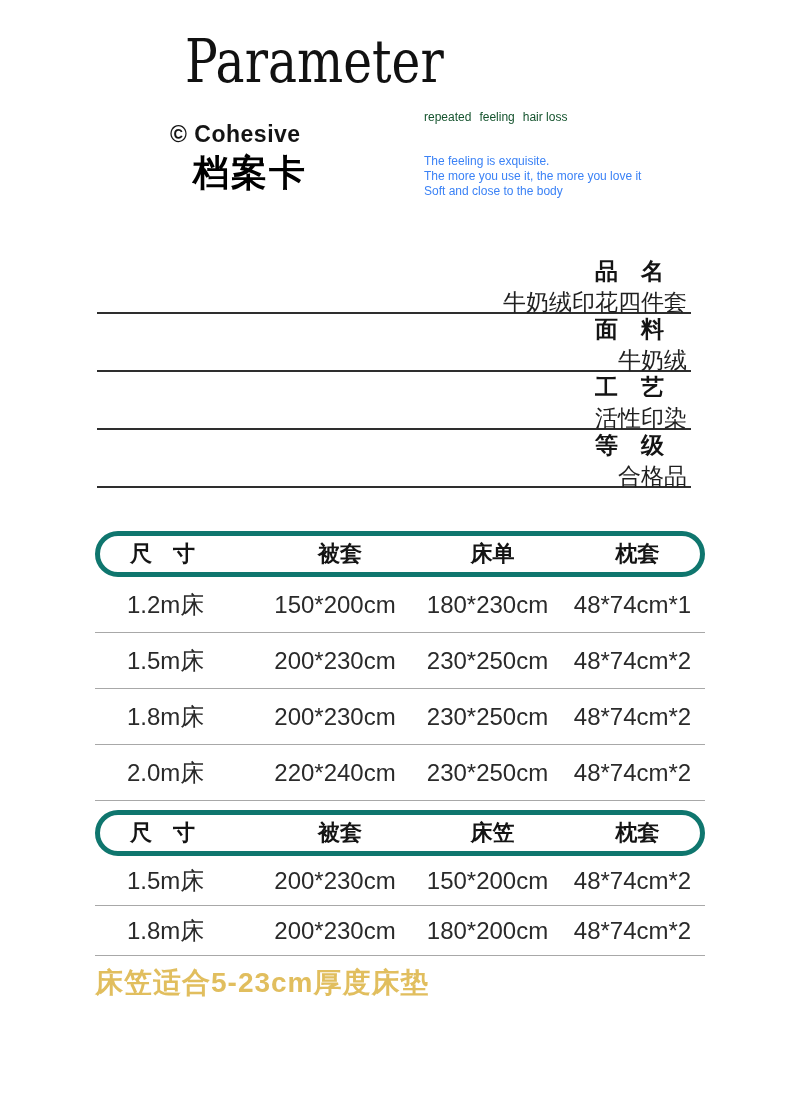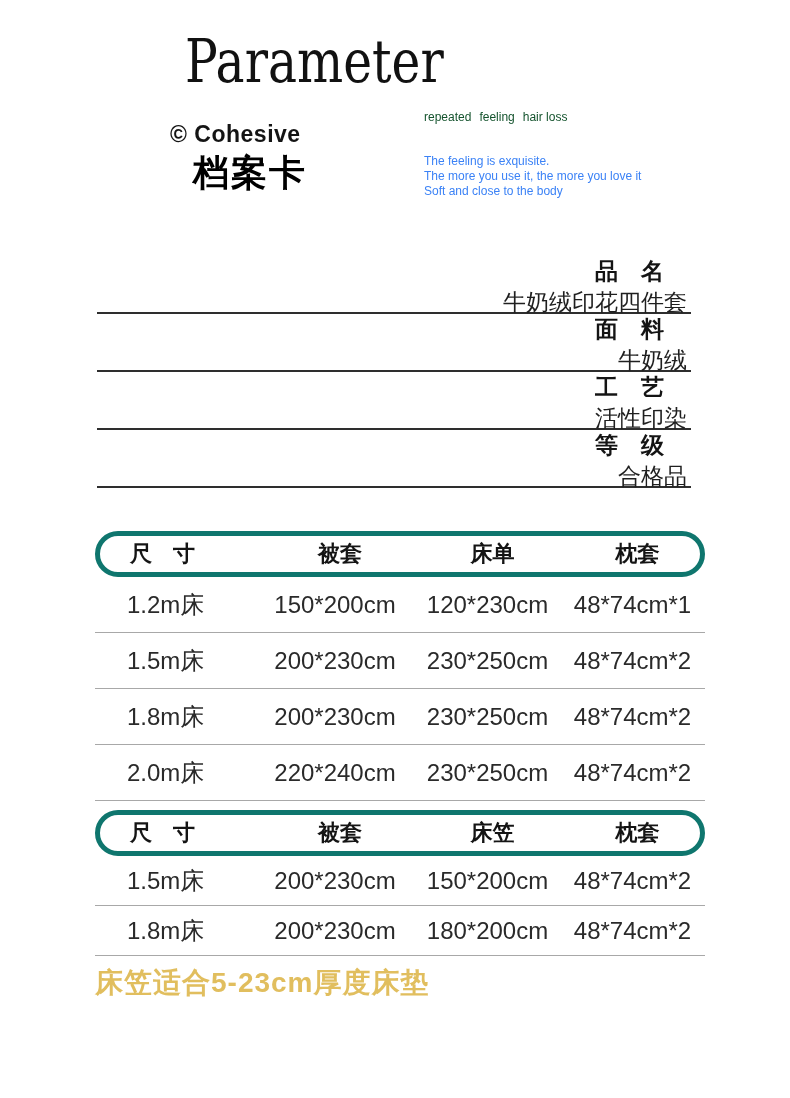"120*230cm" span.tcell { text: 120 -> 180 }
